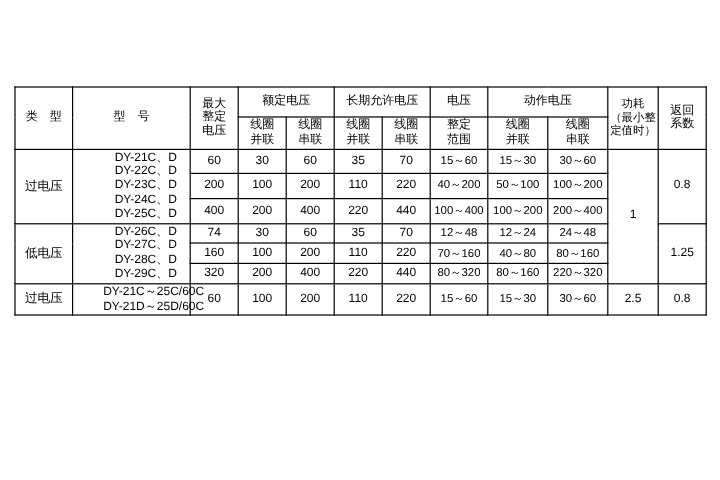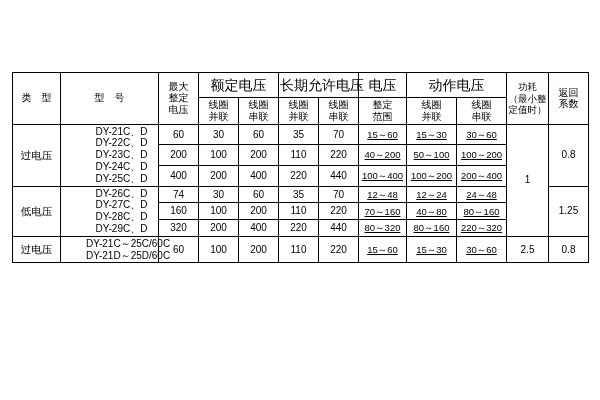"额定电压" .hdr-group { font-size: 14px -> 10px }
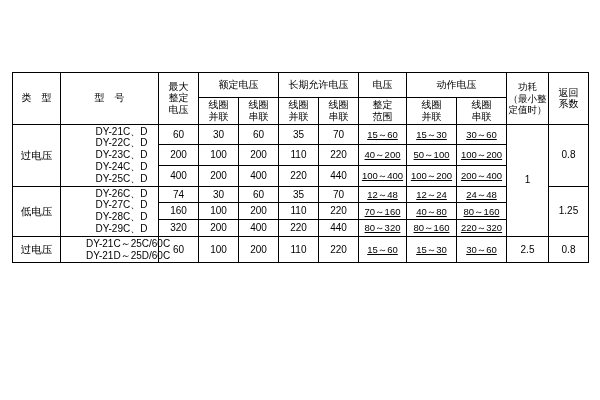"15～60" .range { text-decoration: underline -> none }
